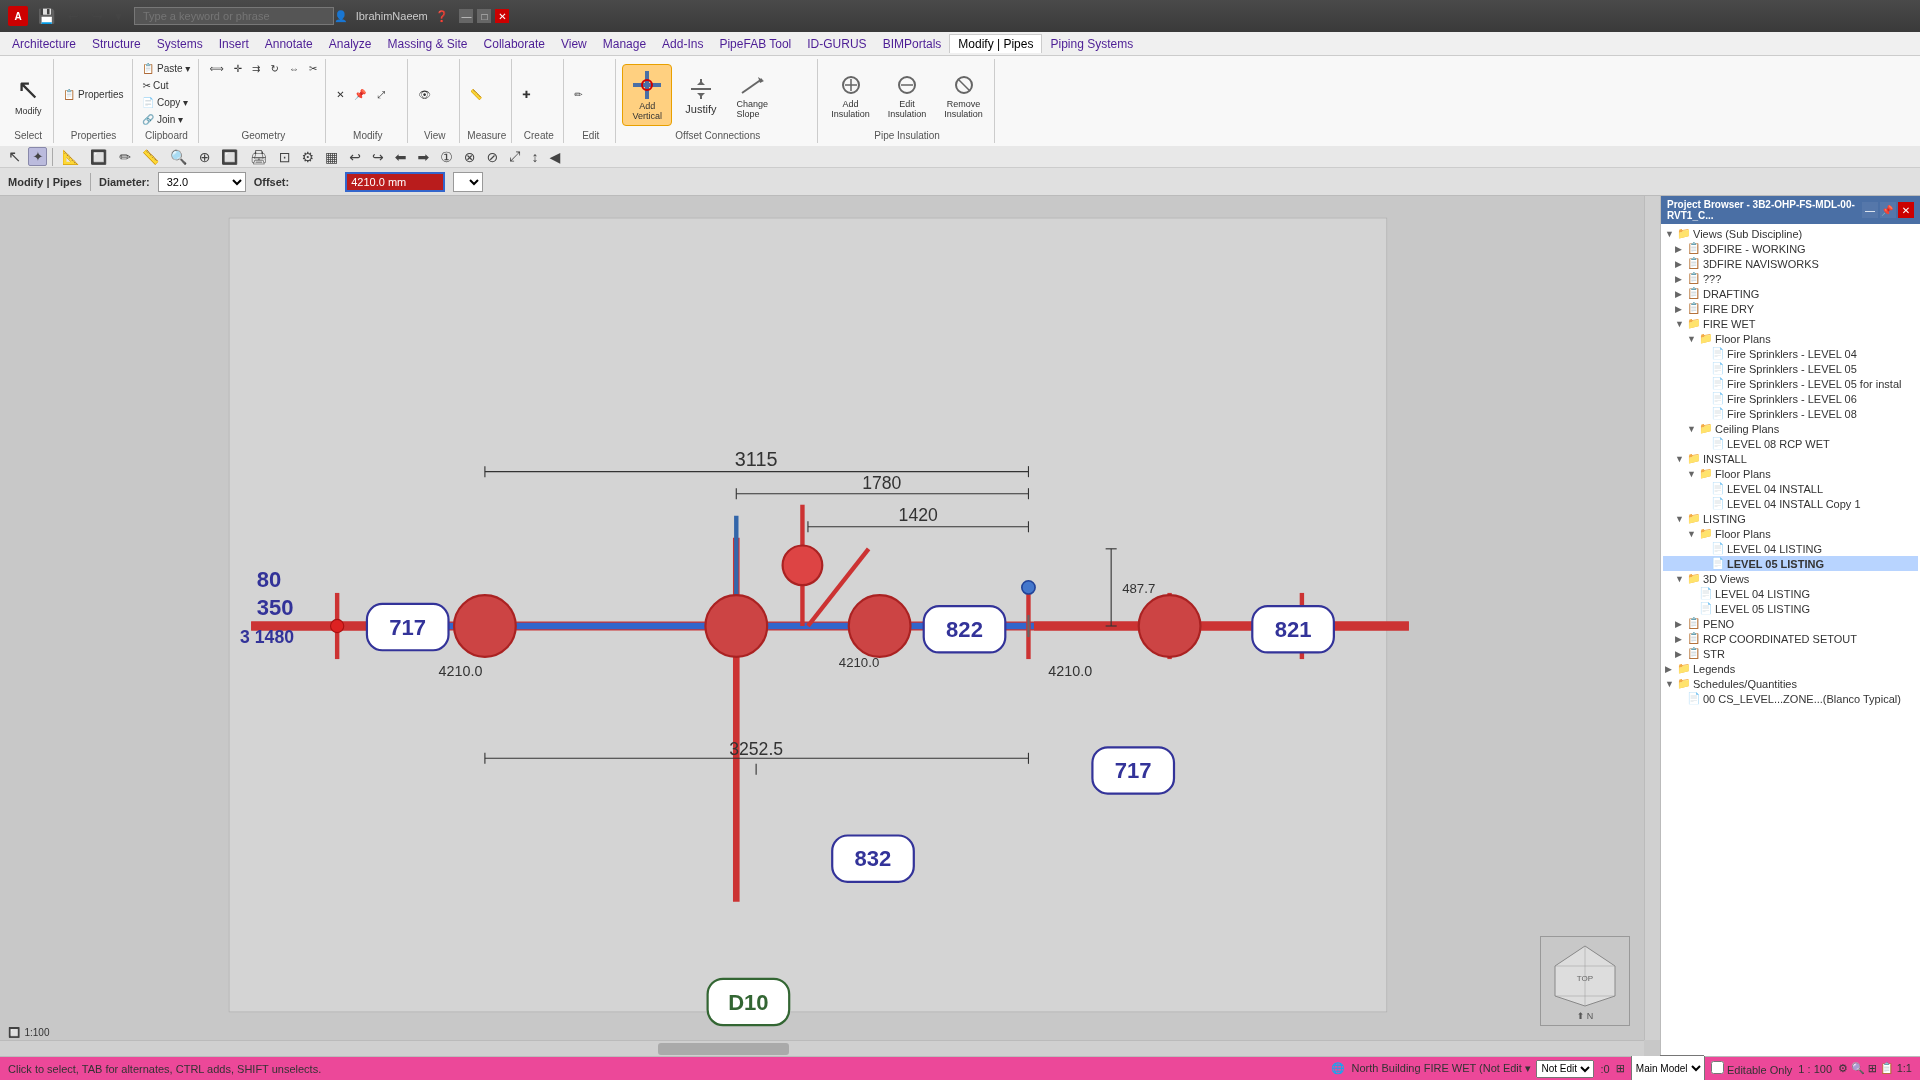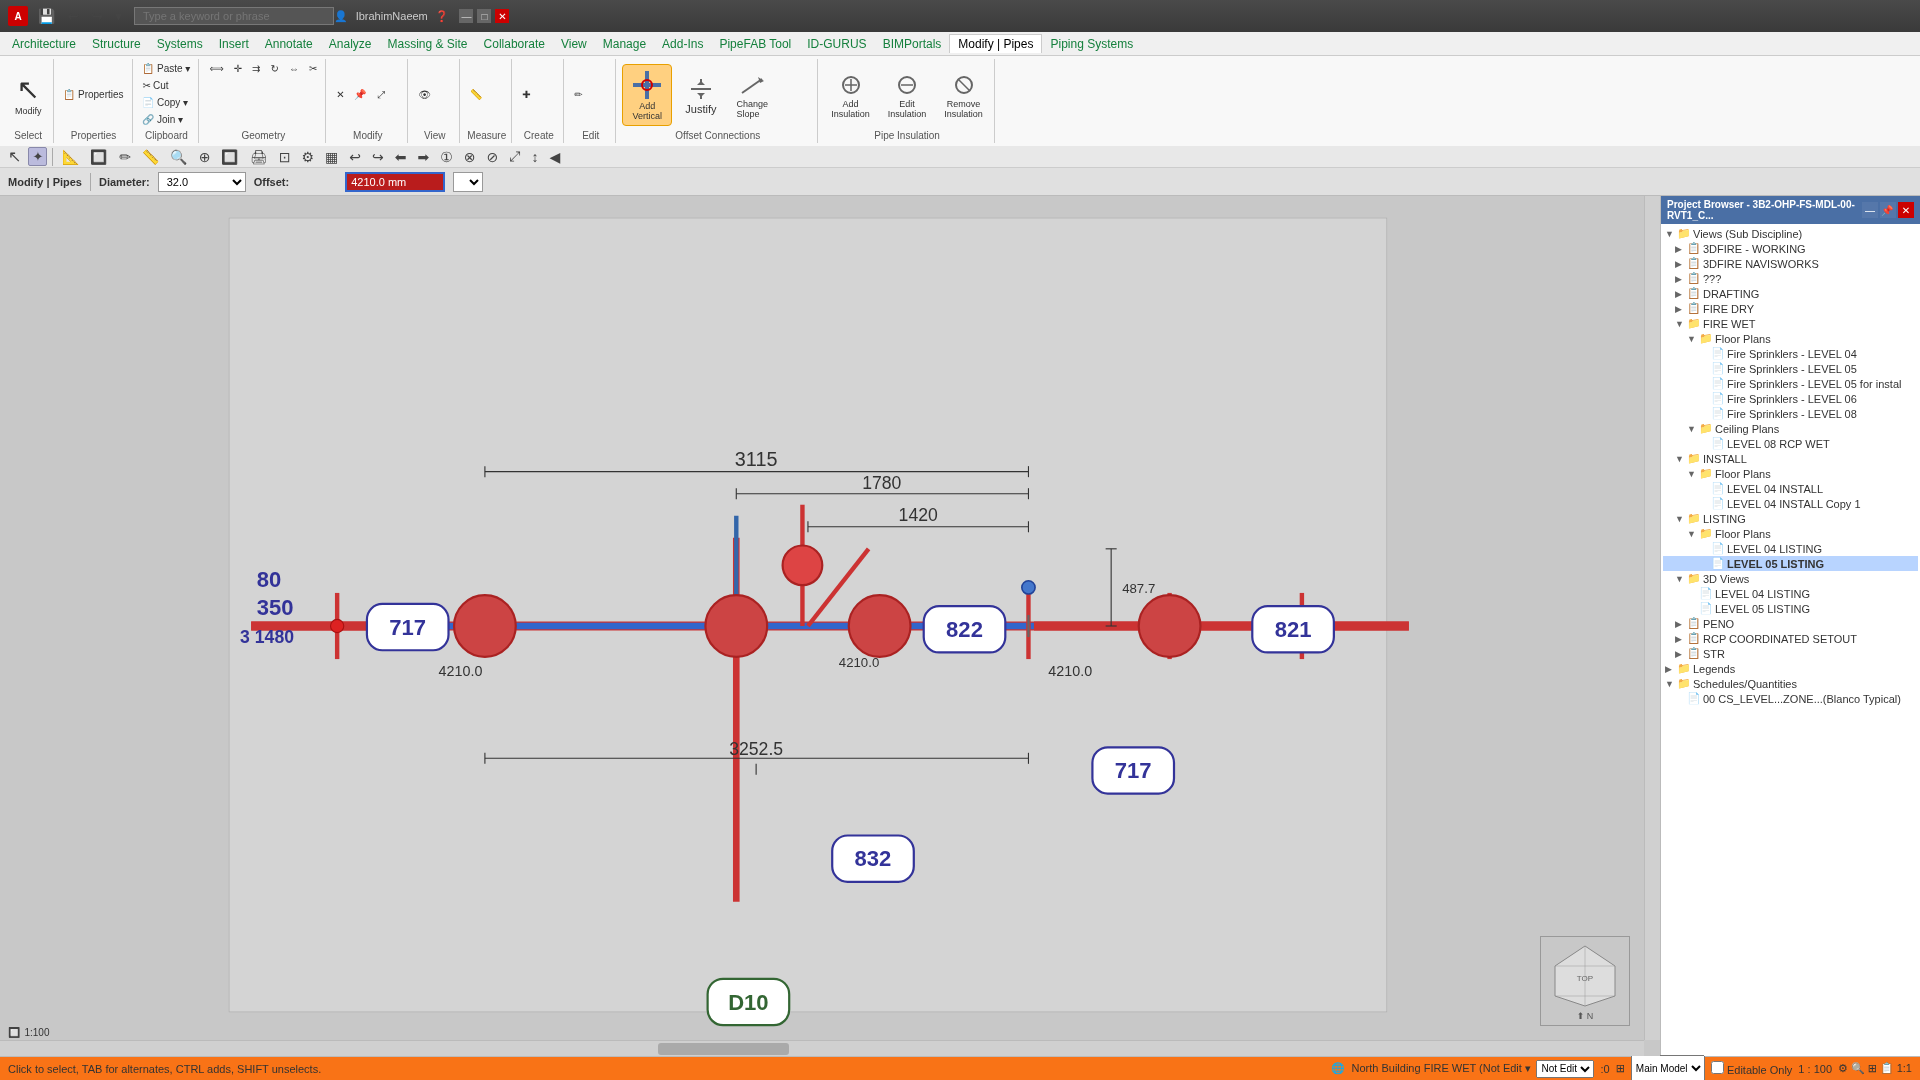"Architecture" #menu-bar .menu-item { color: #15803d -> #4c1d95 }
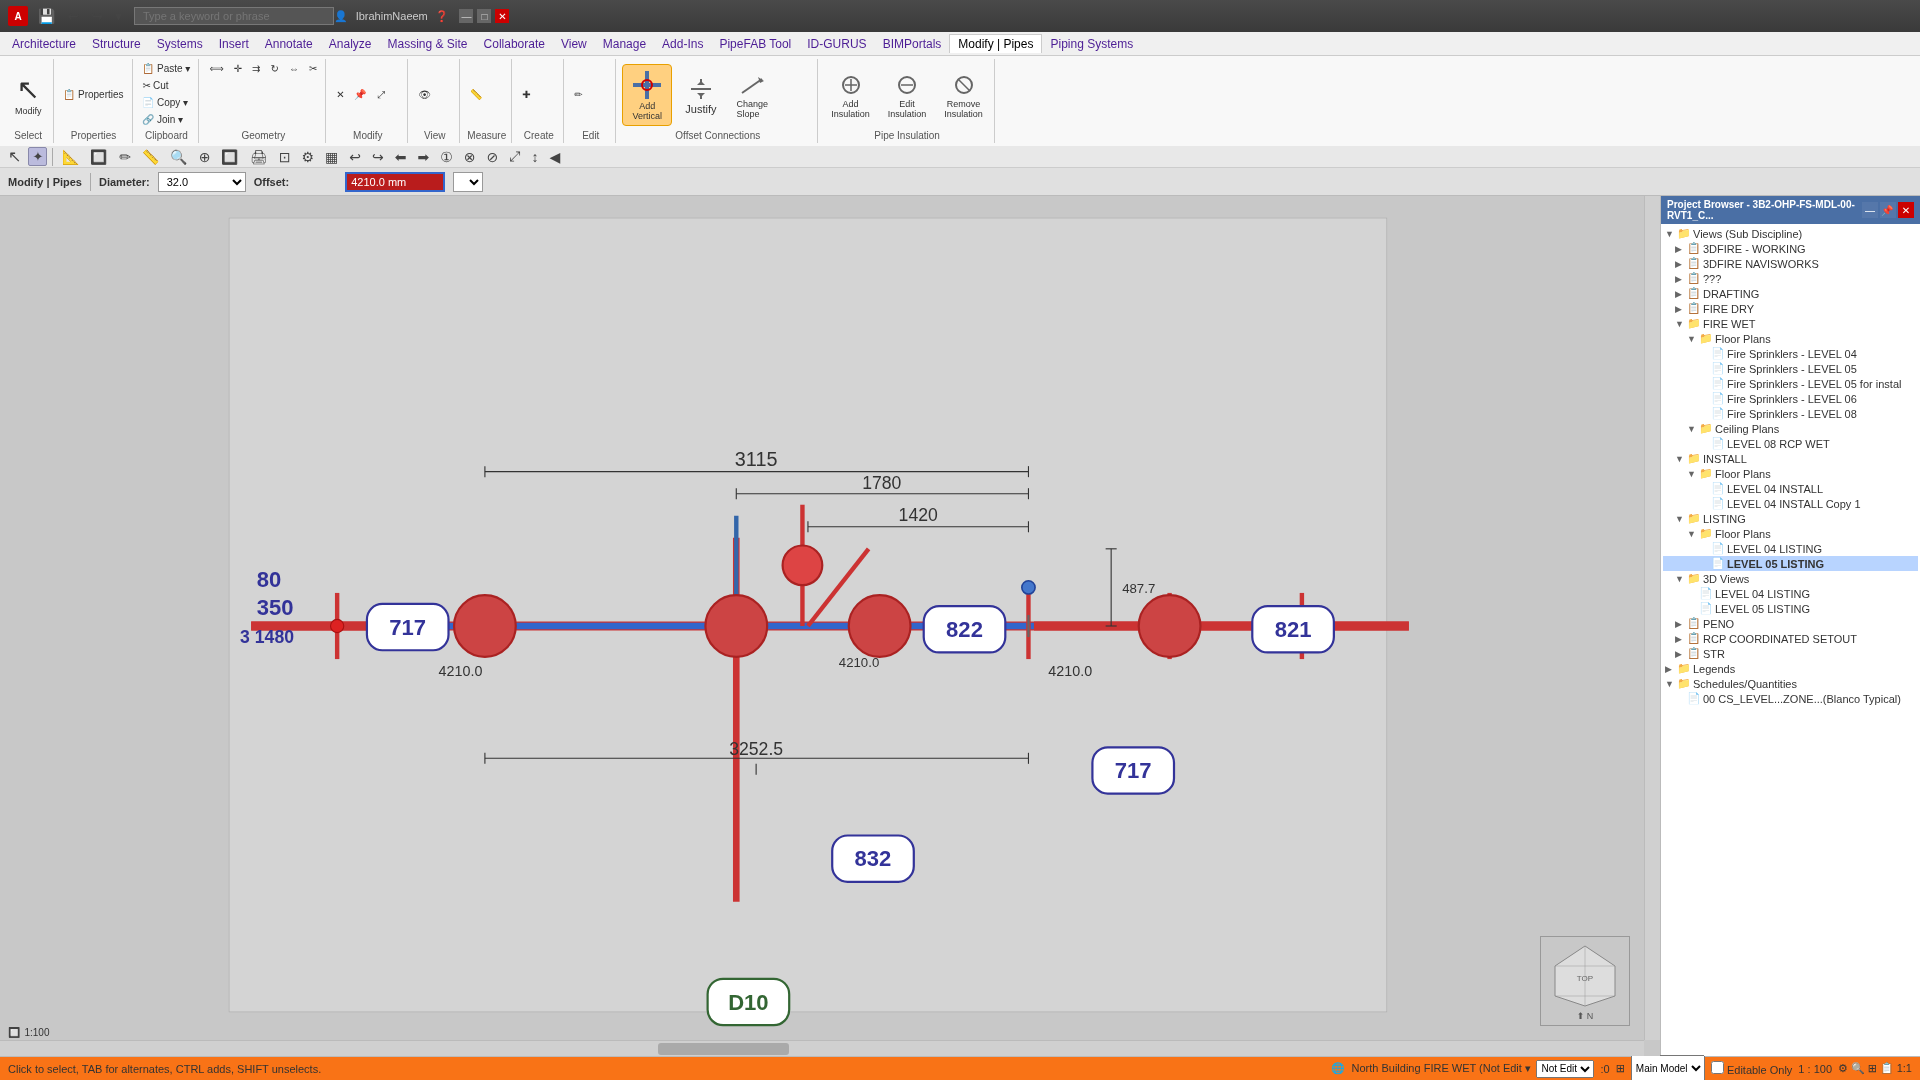"Click to select, TAB for" #status-bar { background: #f97316 -> #ec4899 }
